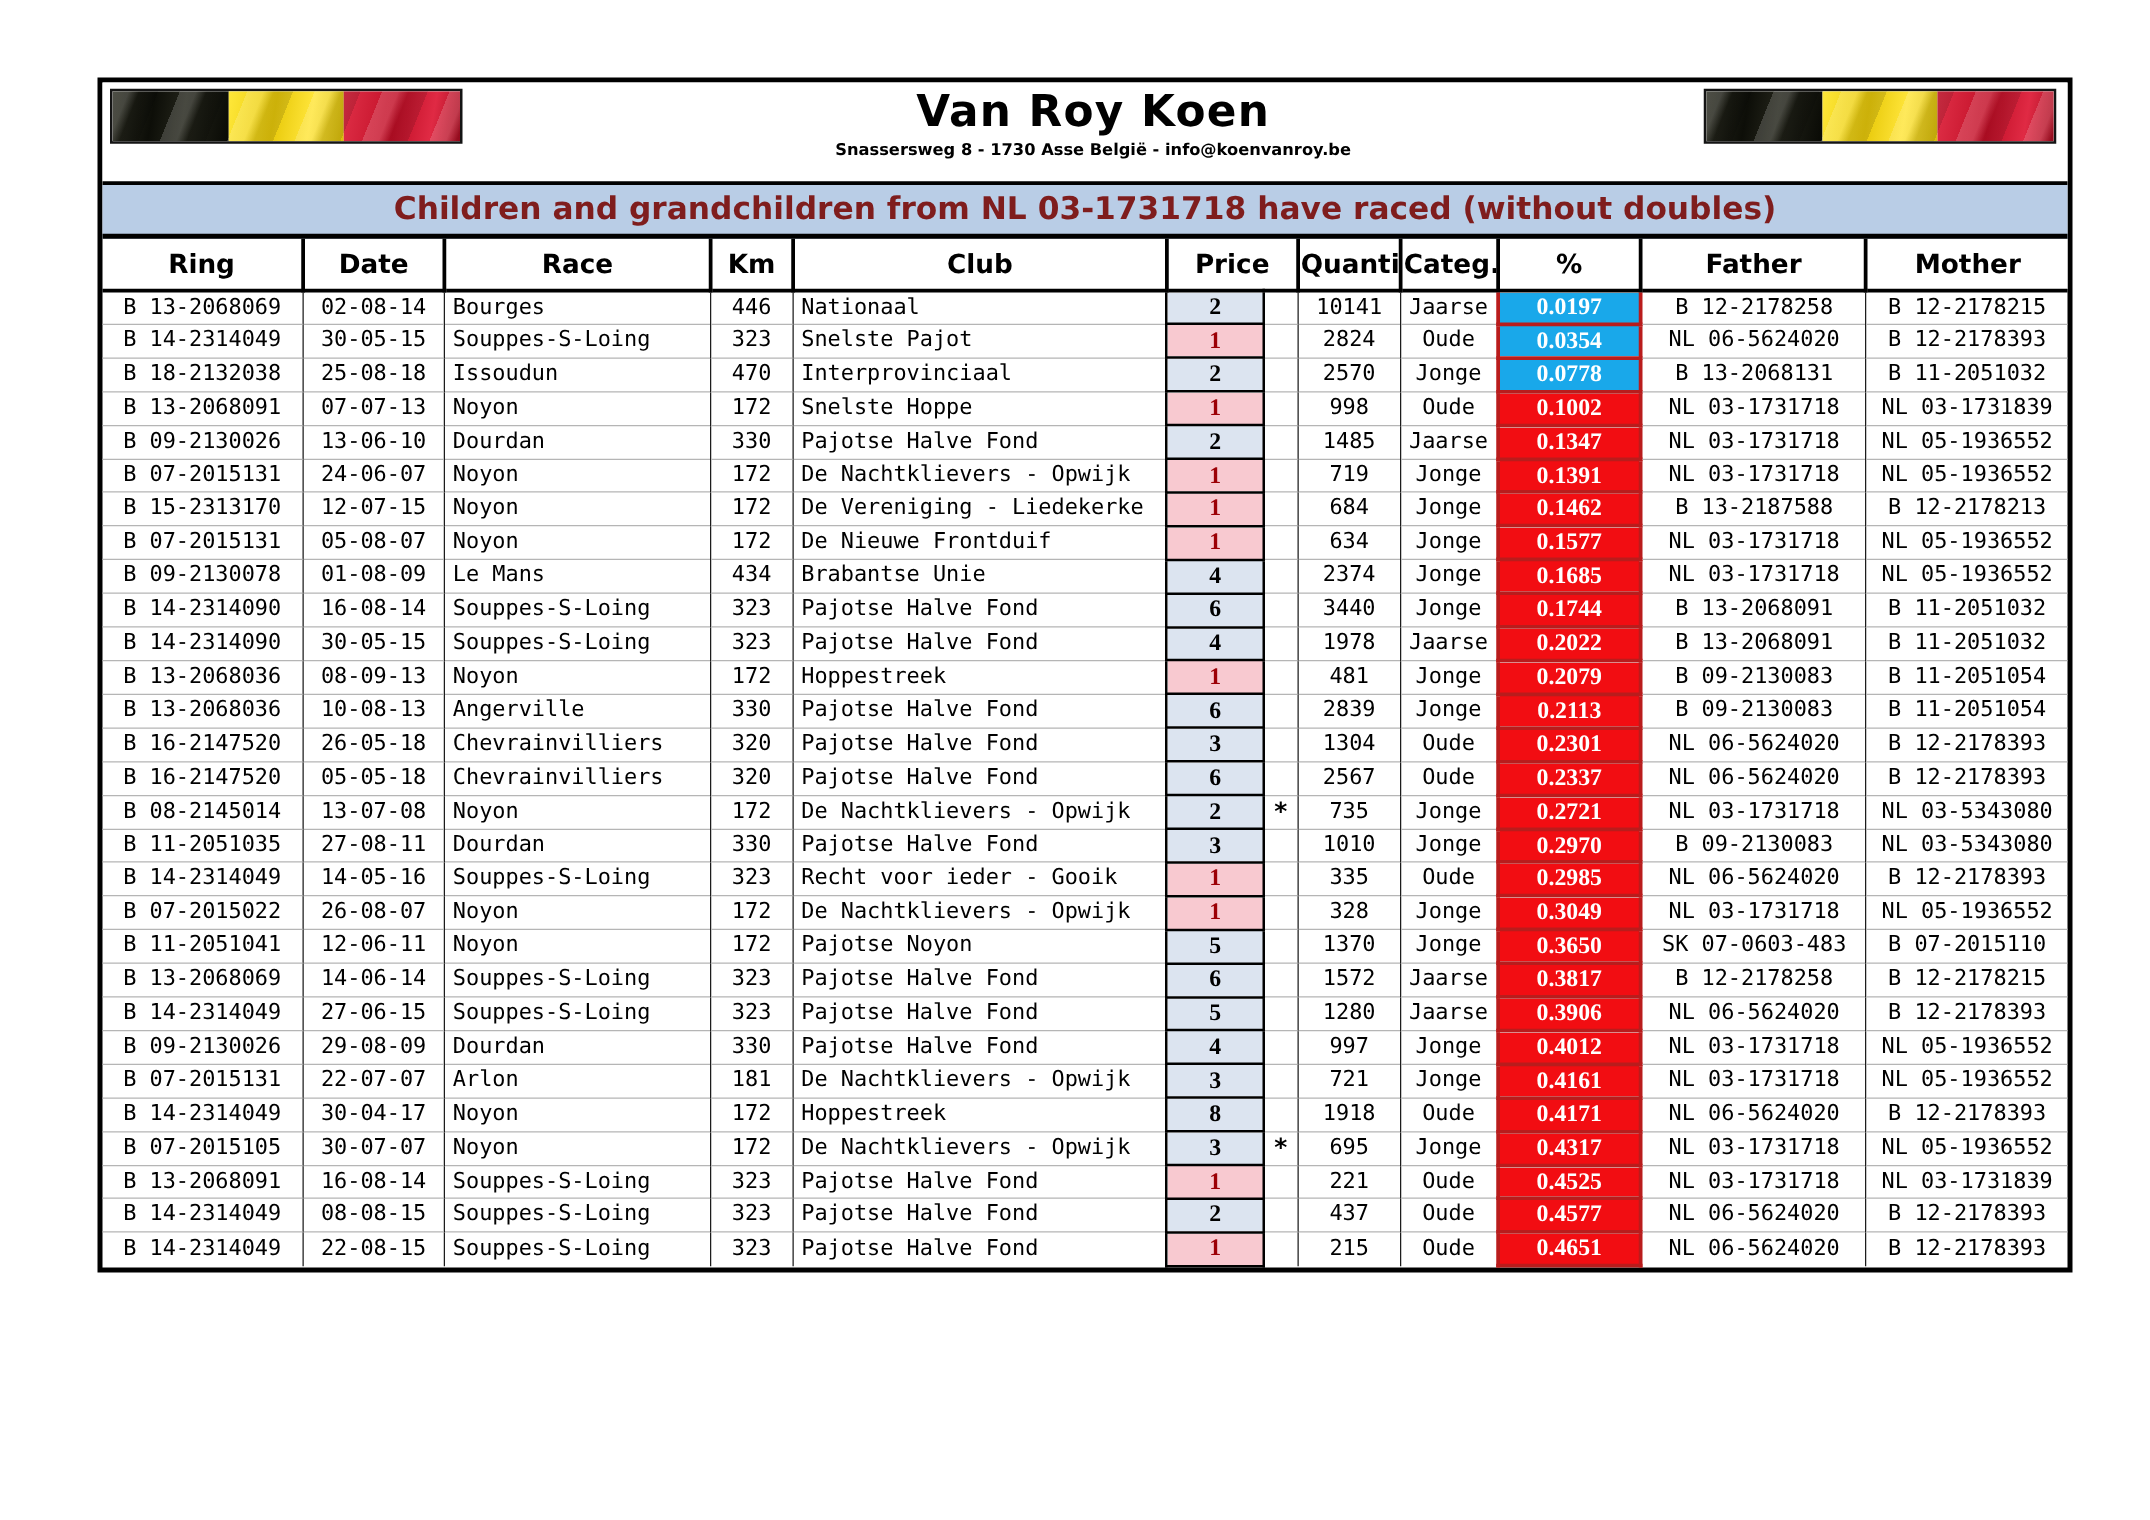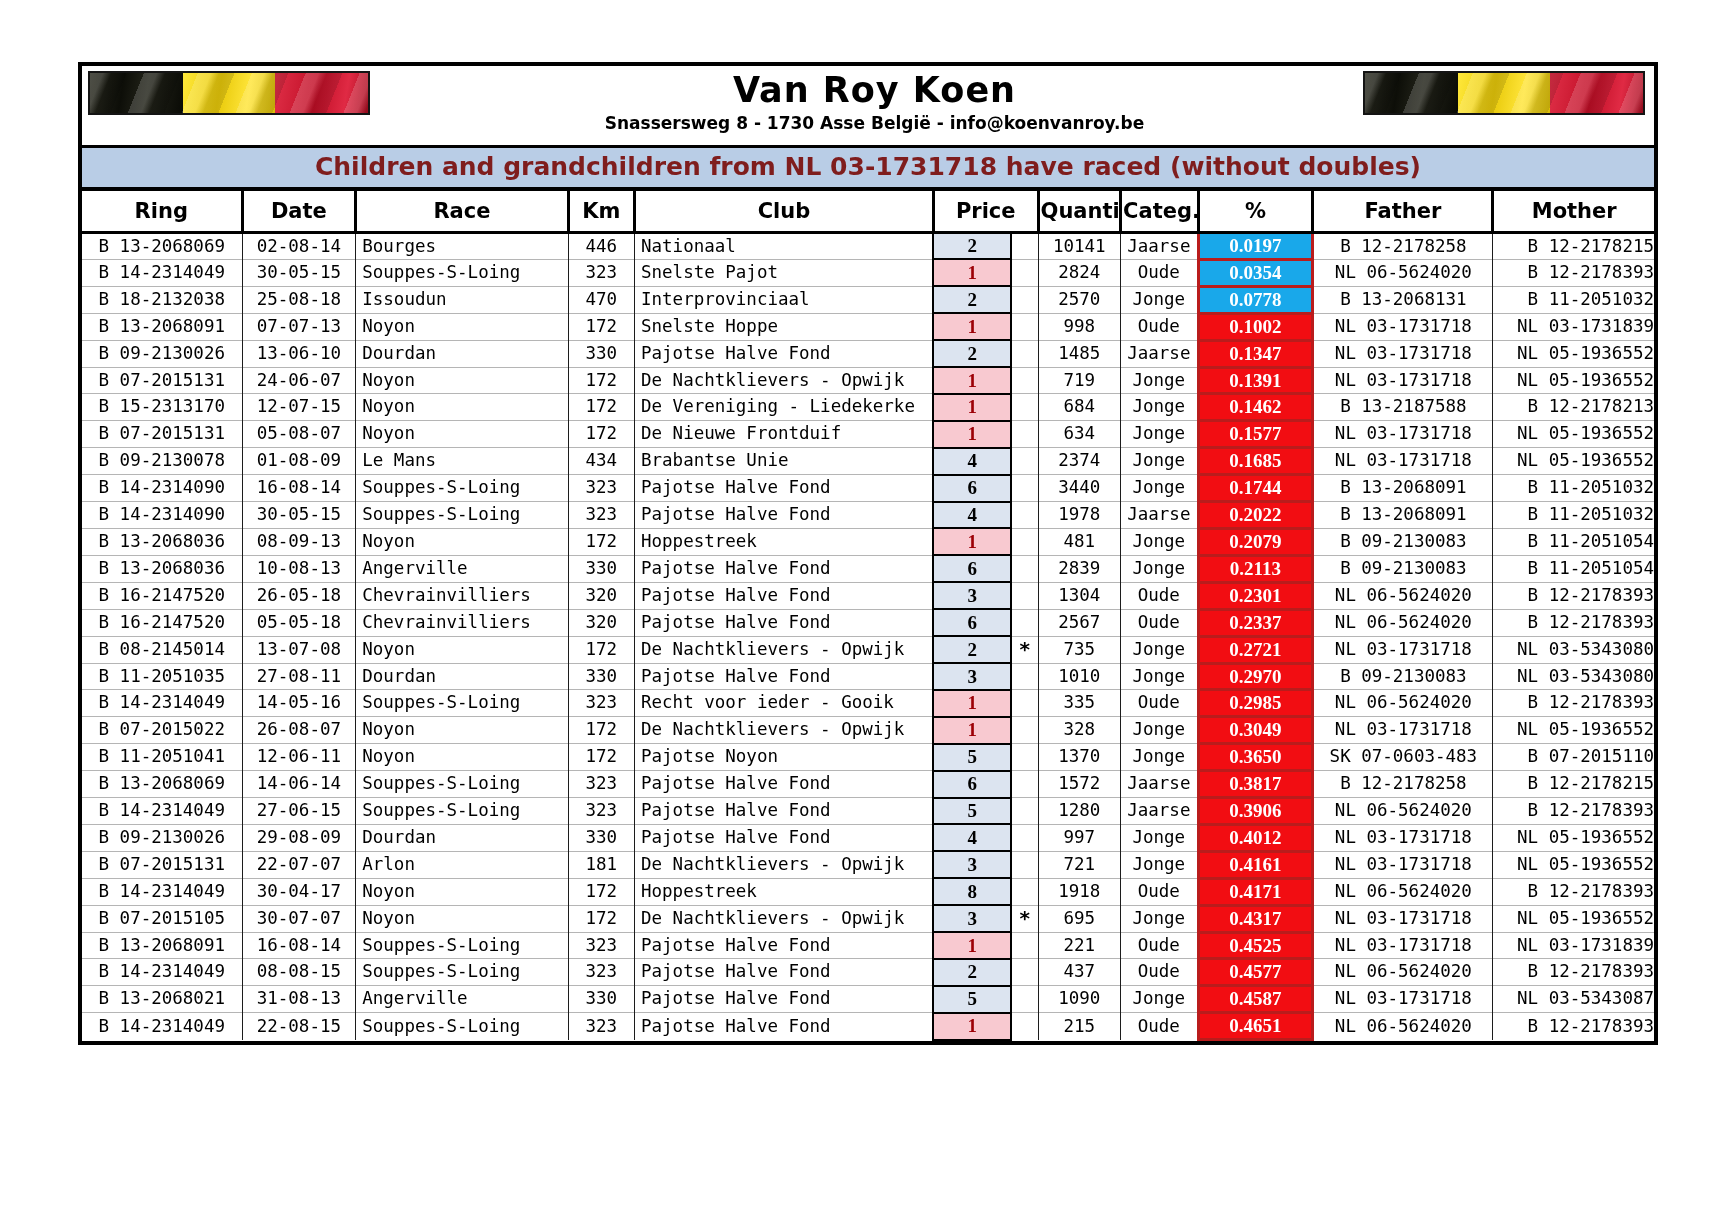"Snassersweg 8 - 1730 Asse" .subtitle { font-size: 17px -> 13px }
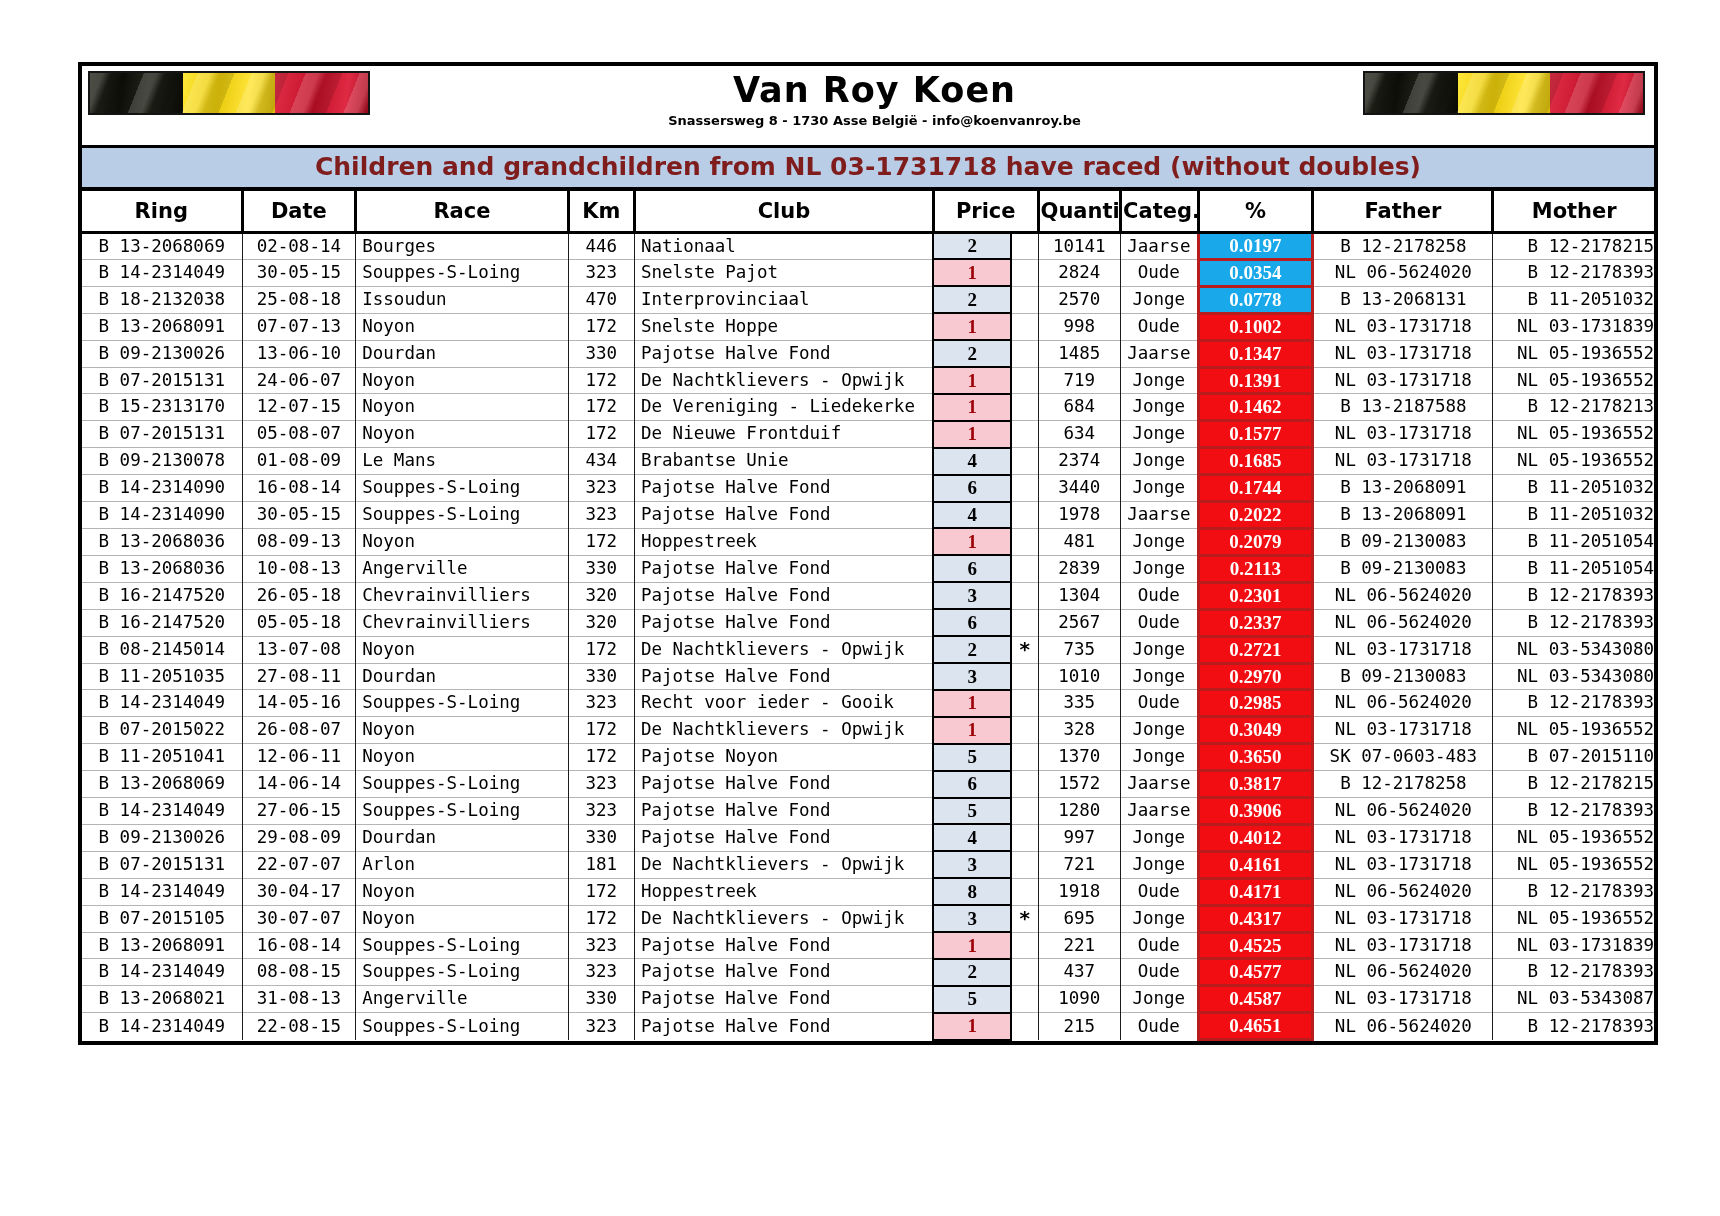"B 12-2178215" tbody td:last-child { text-align: right -> none }
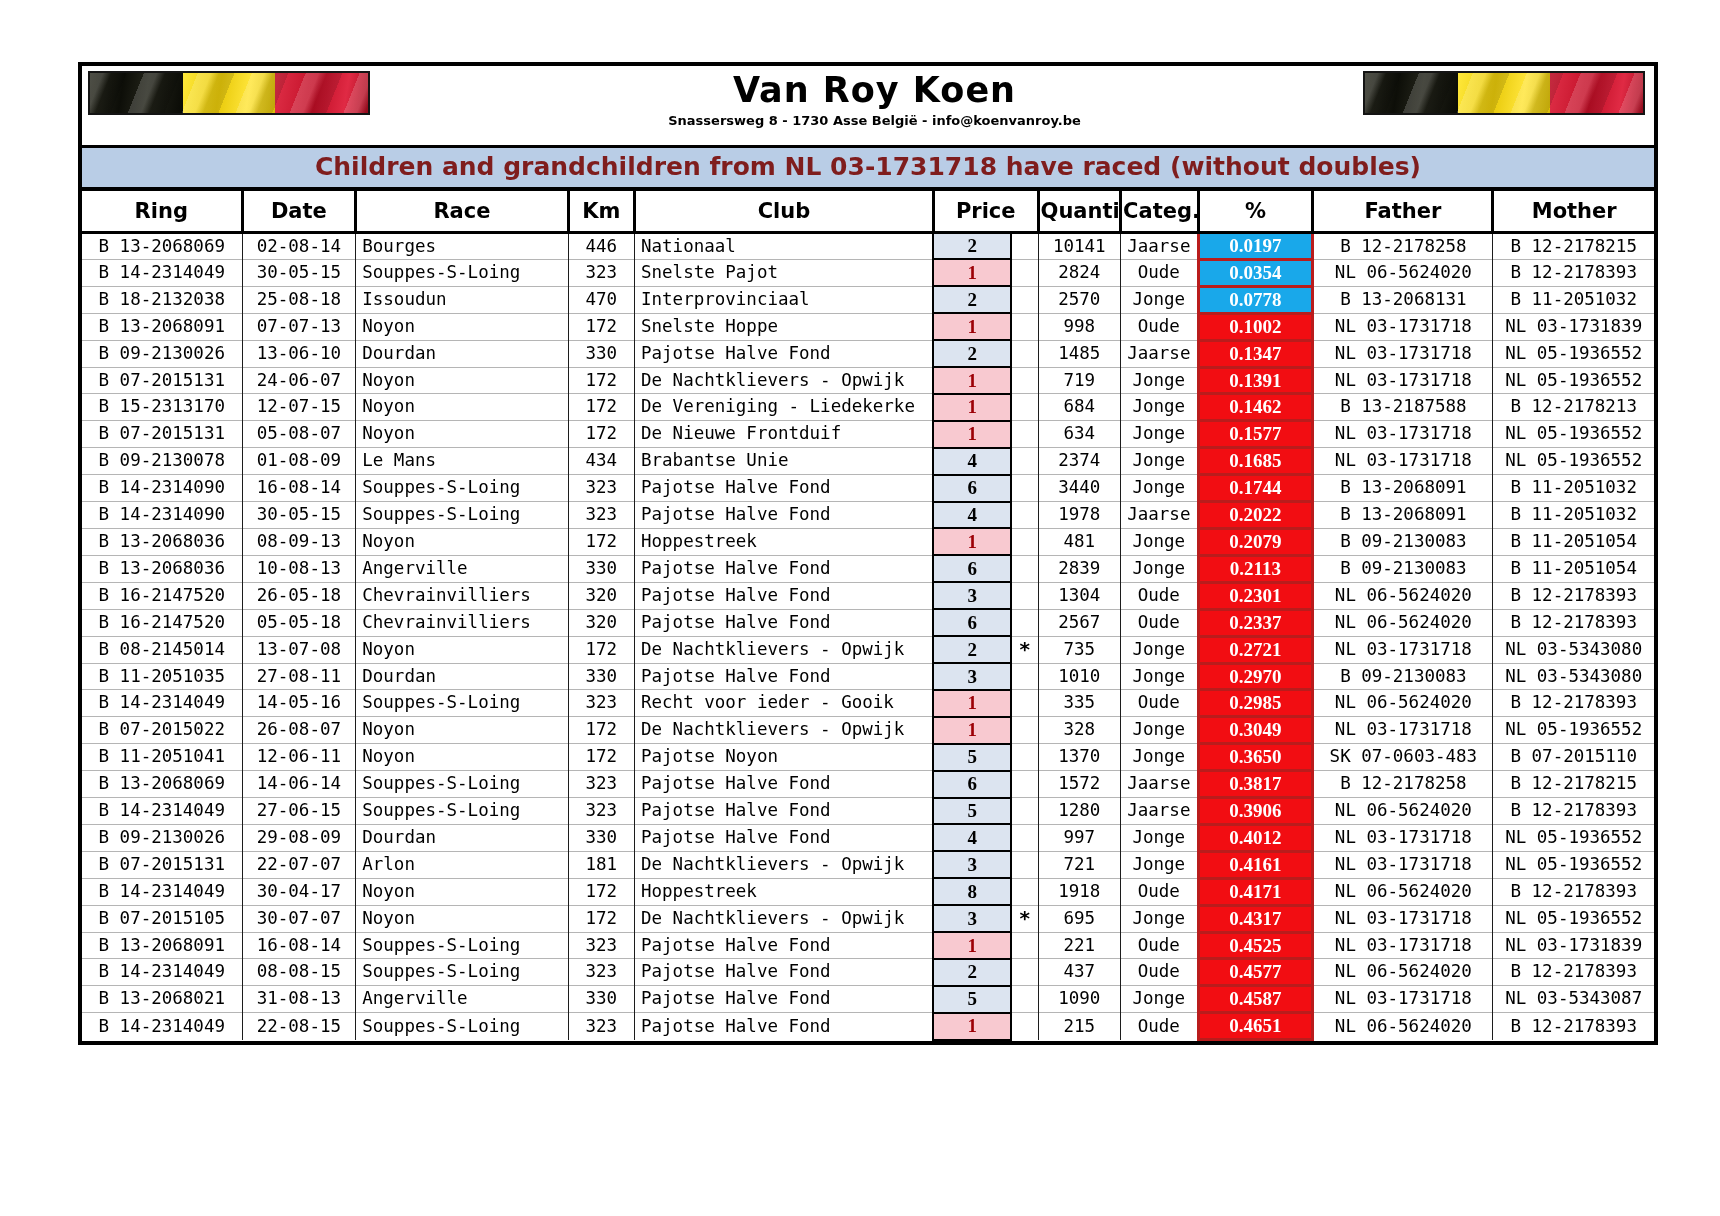"B 13-2068021" tr { html: <tr> <td>B 13-2068021</td> <td>31-08-13</td> <td>Angerville</td> <td>330</td> <td>Pajotse Halve Fond</td> <td>5</td> <td></td> <td>1090</td> <td>Jonge</td> <td>0.4587</td> <td>NL 03-1731718</td> <td>NL 03-5343087</td> </tr> -> none }
